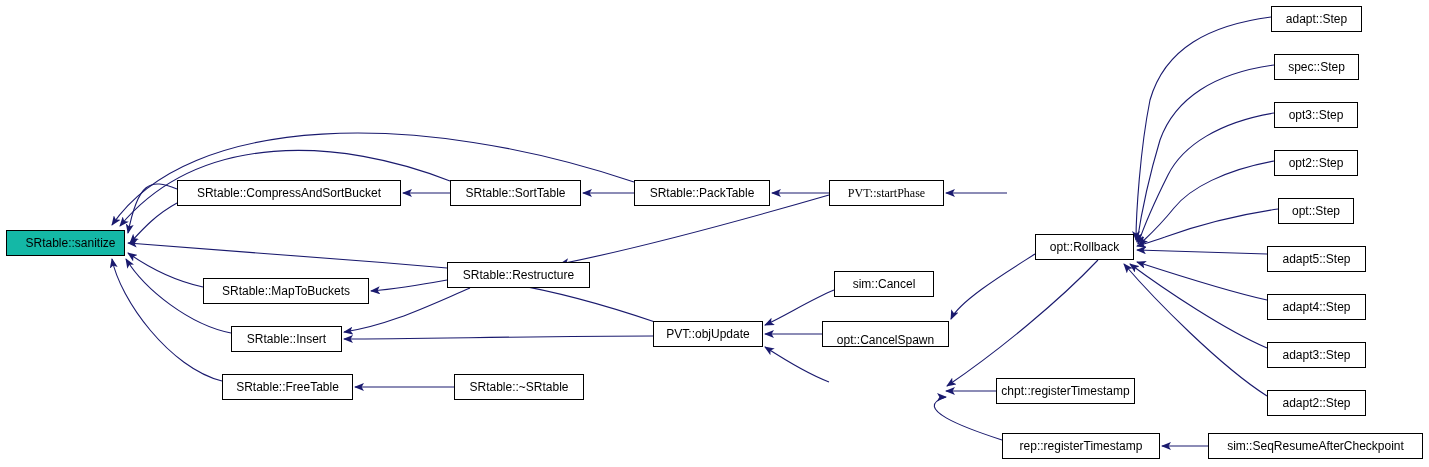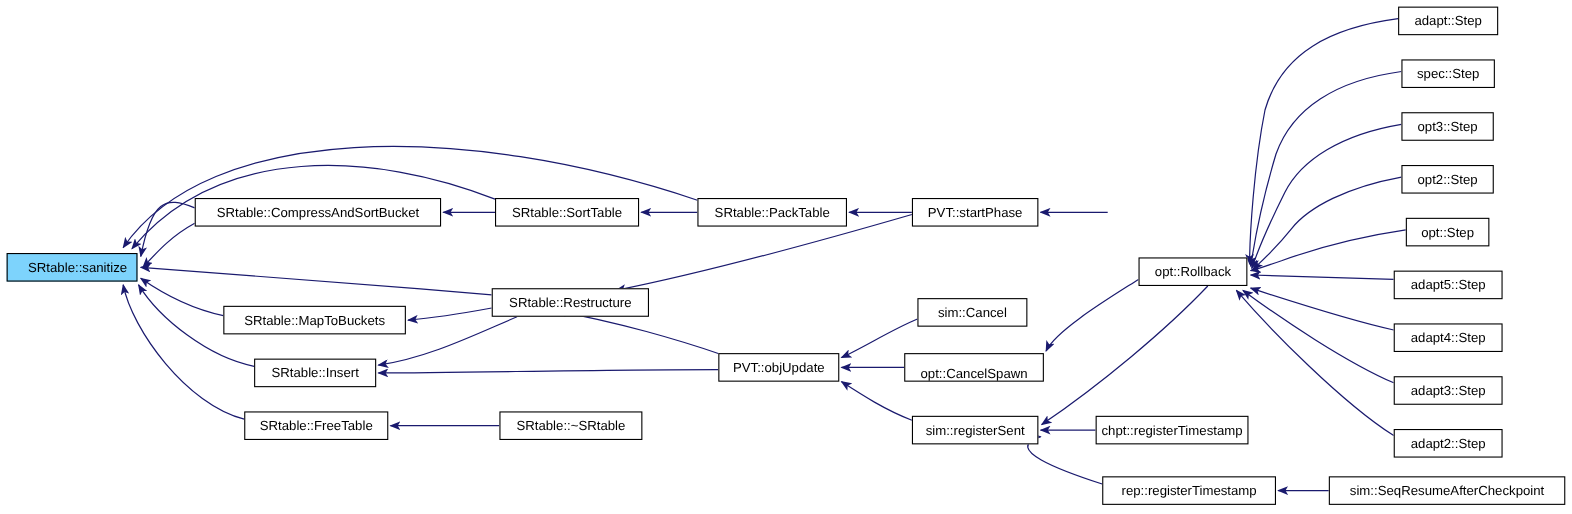"PVT::startPhase" div.node { font-family: none -> Liberation Serif, serif }
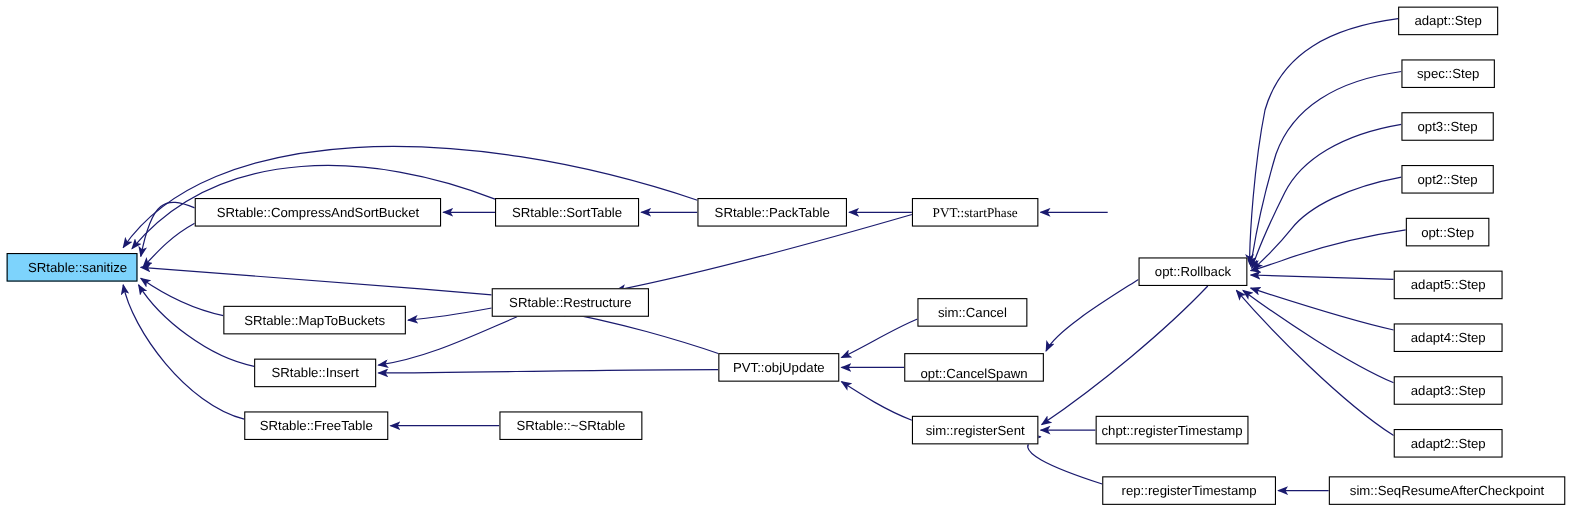"SRtable::sanitize" .node.root { background: #7dd3fc -> #14b8a6 }
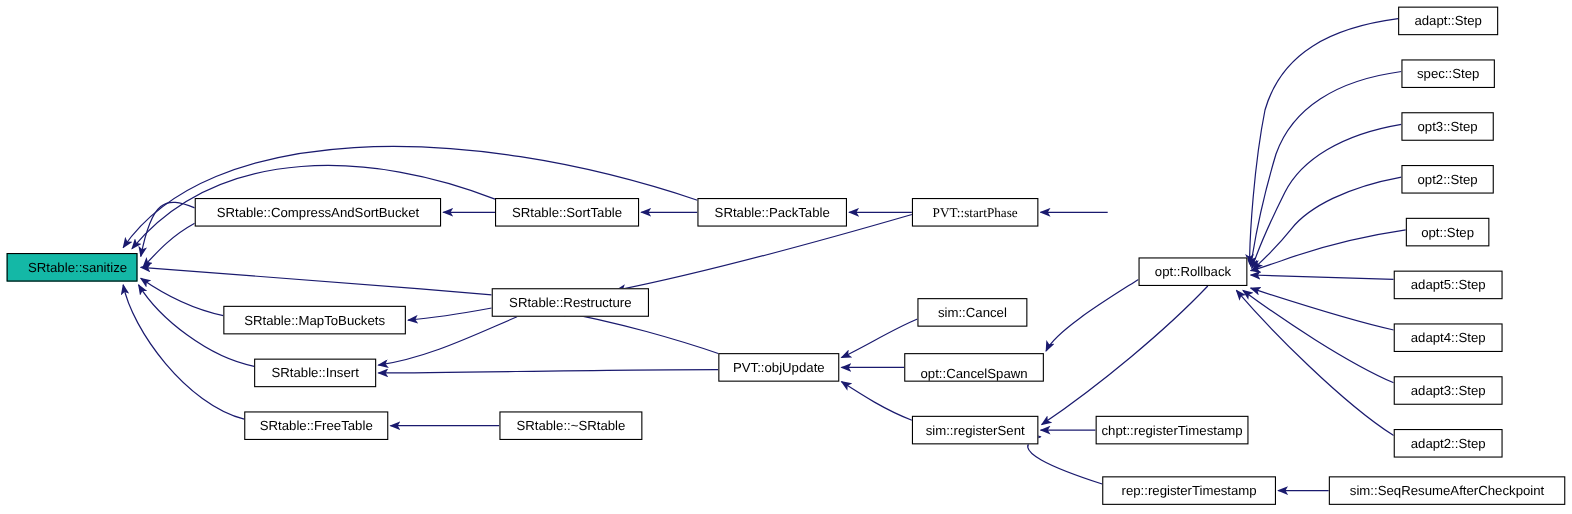"sim::registerSent" div.node { html: <div> <span>sim::registerSent</span> </div> -> none }
